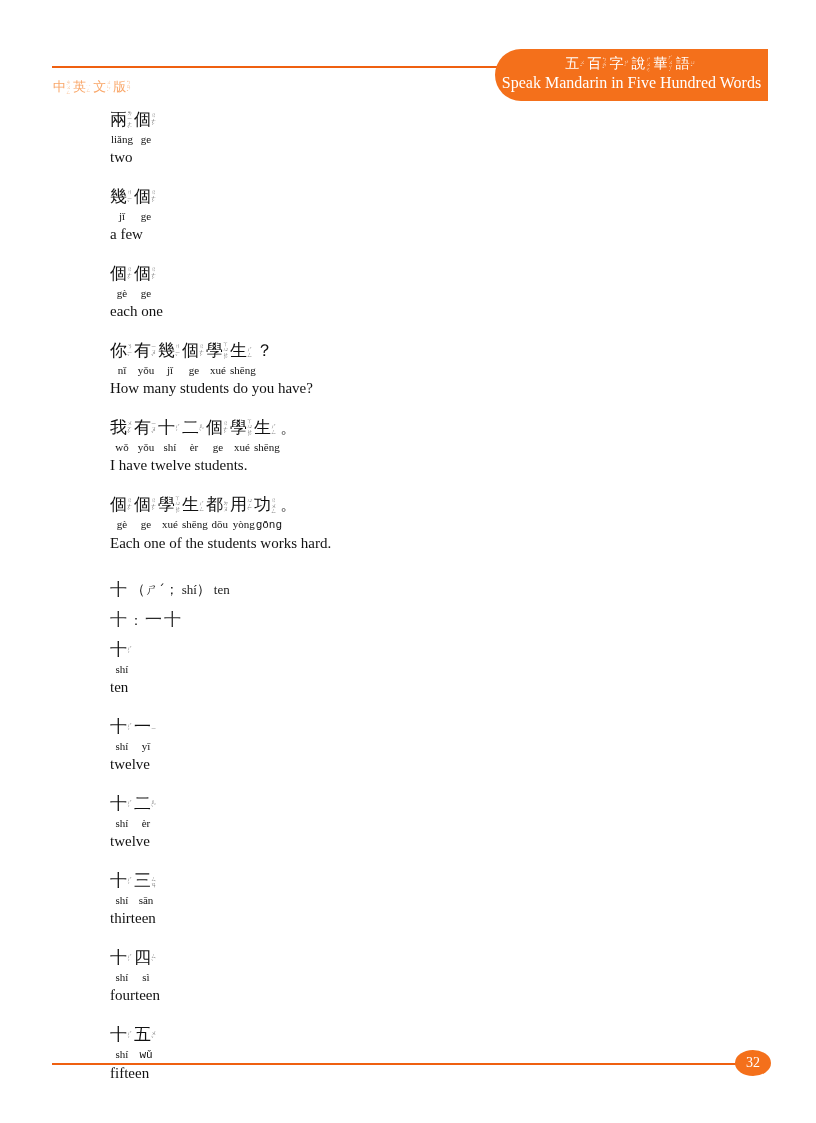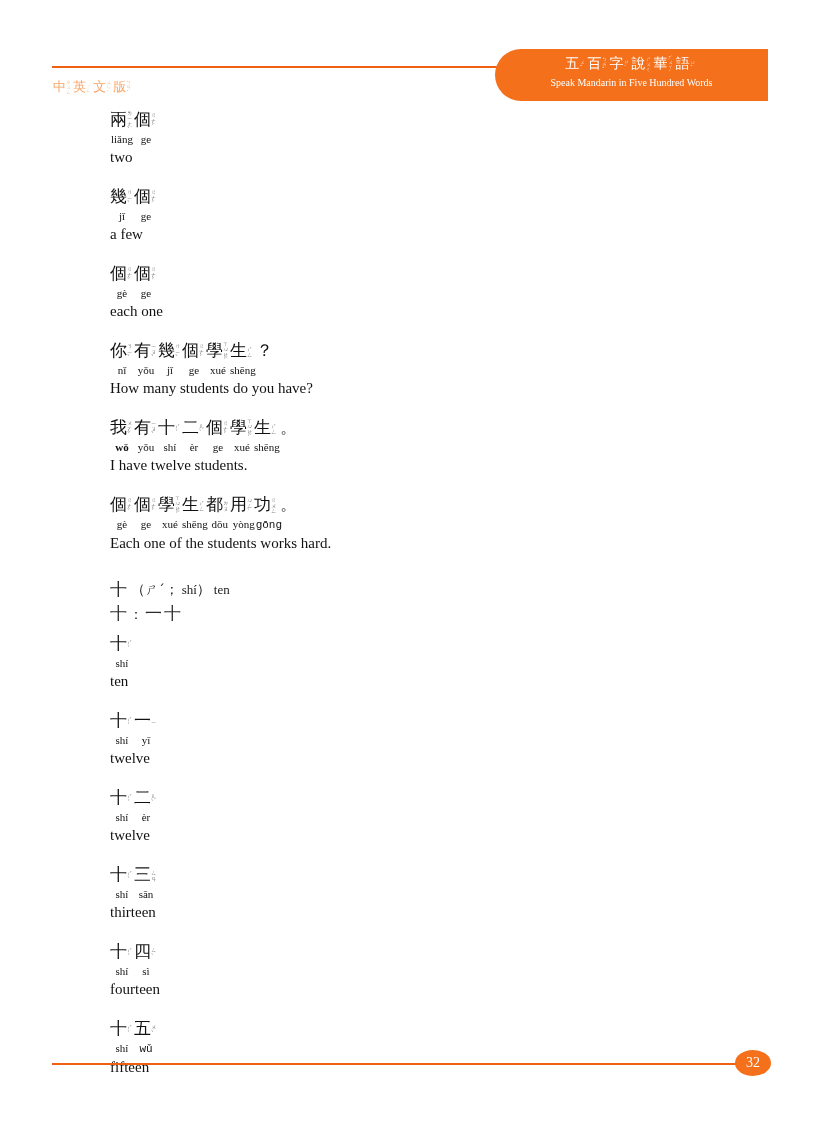"Speak Mandarin in Five Hundred" .badge-en { font-size: 10px -> 16px }
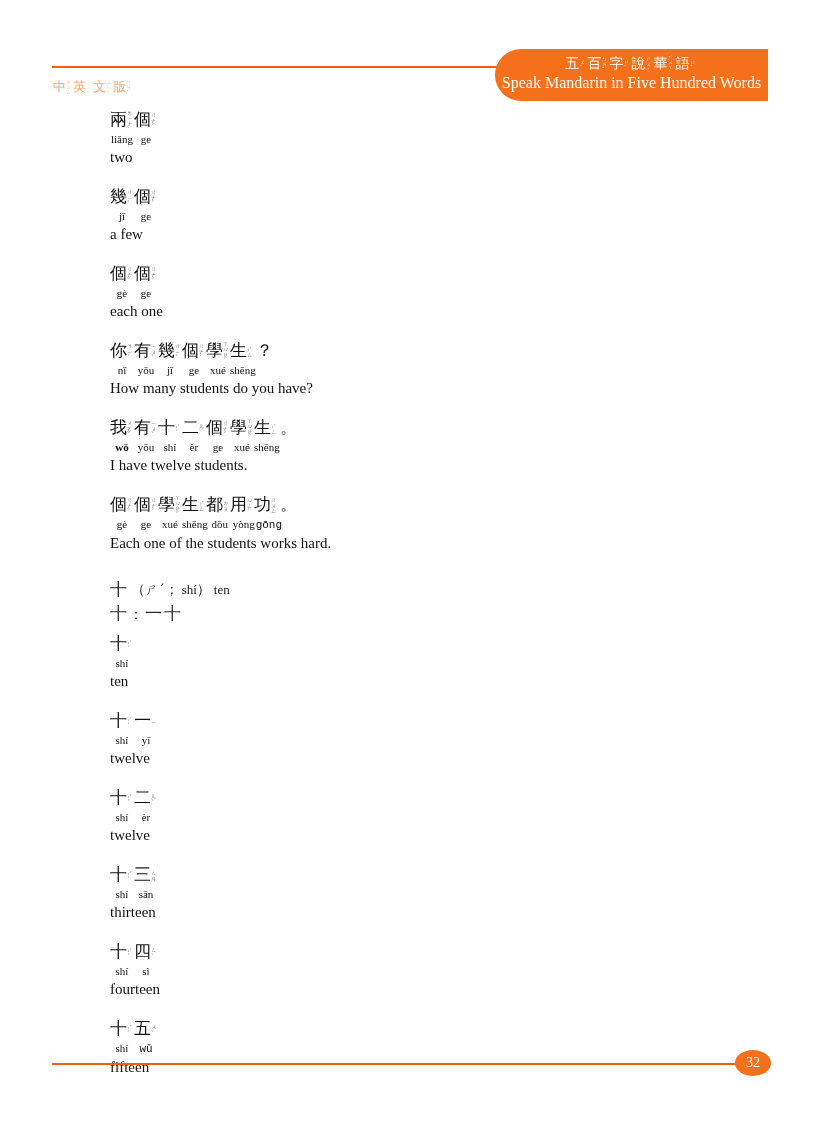"wǒ" span.pin { font-weight: bold -> none }
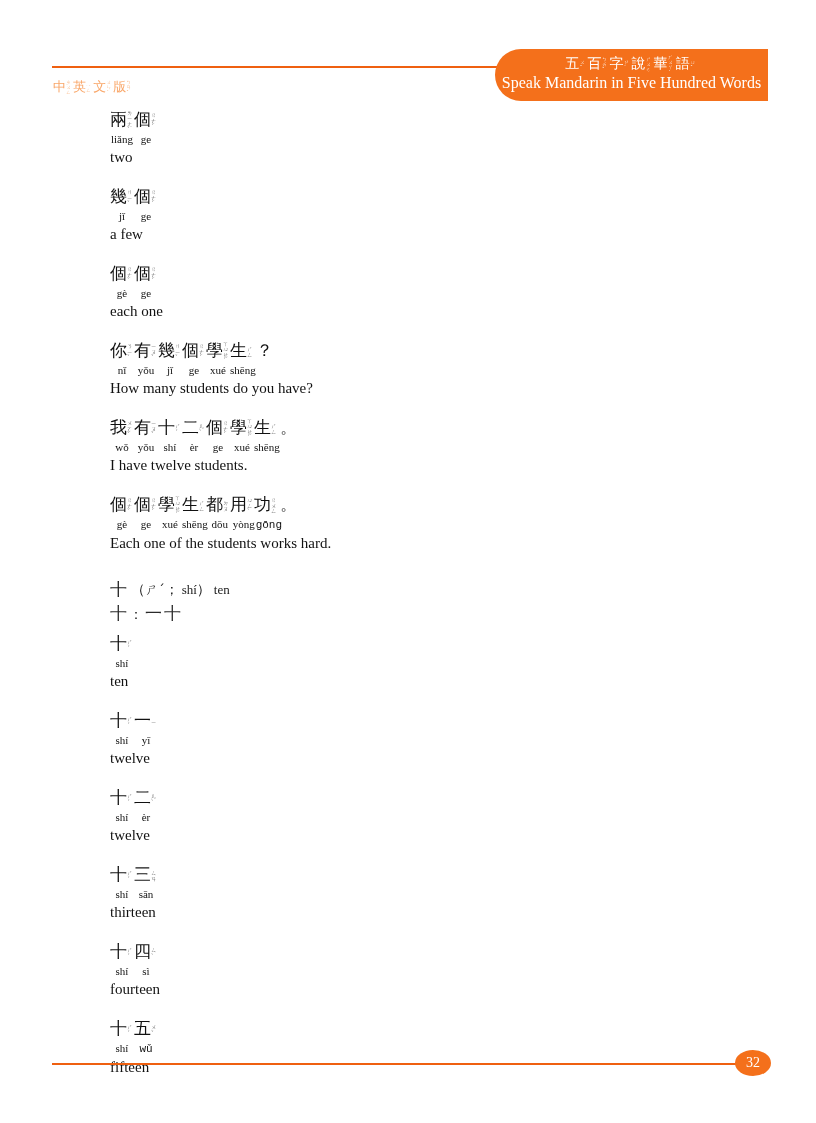"十：一十" .stroke-line { margin-top: 0 -> 6px }
